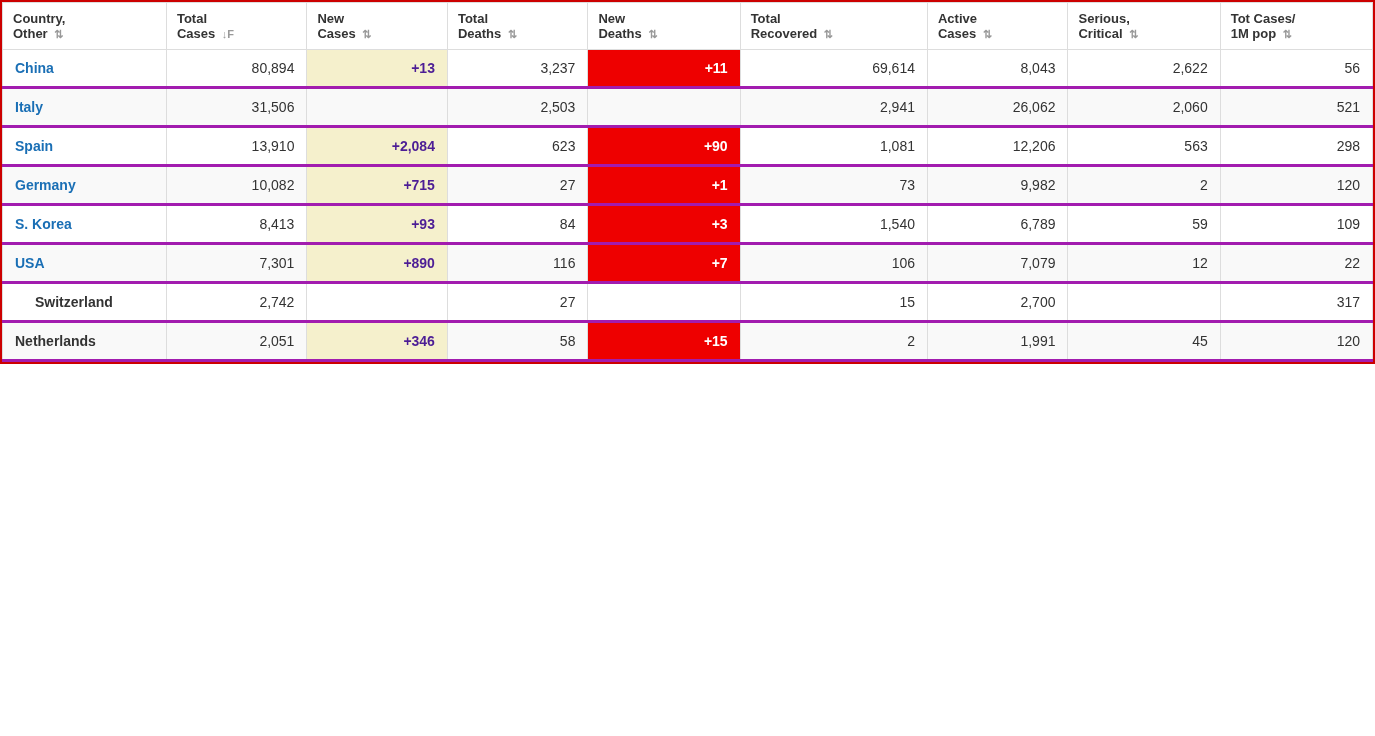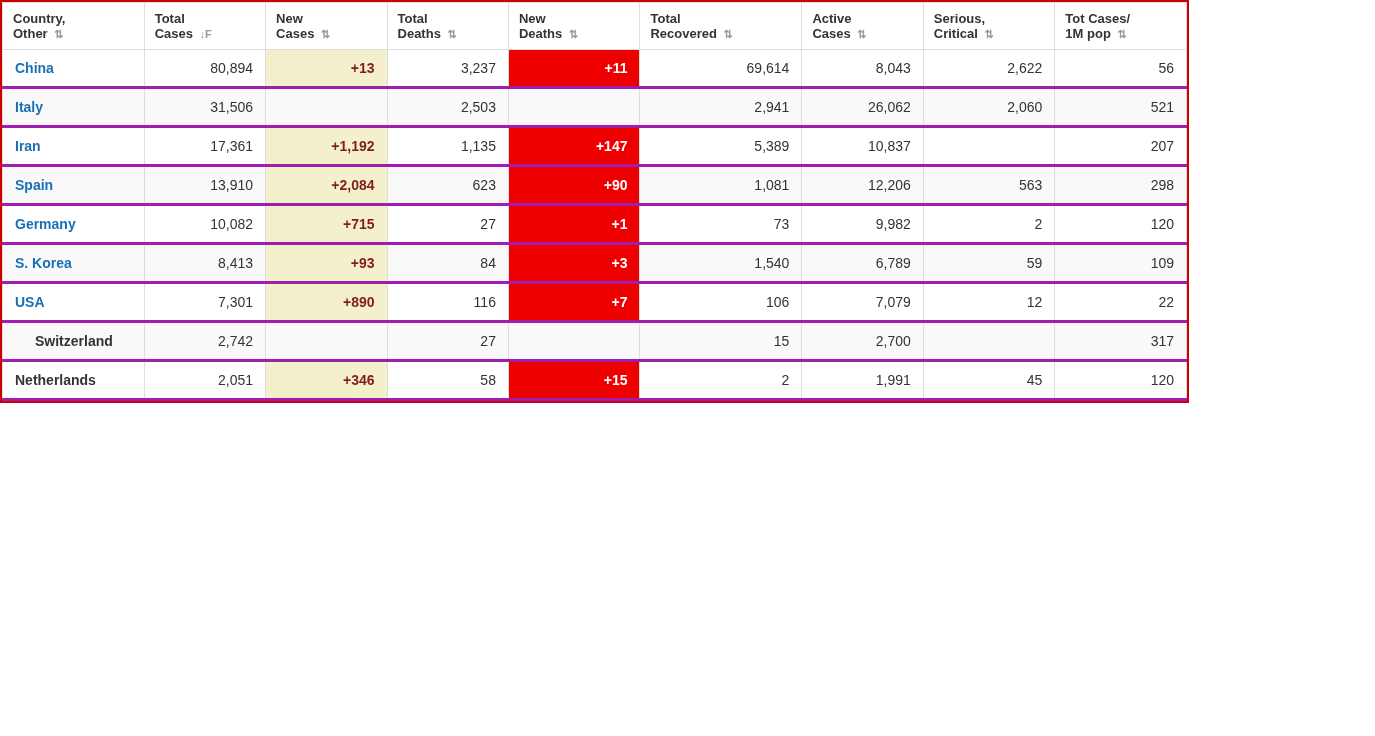"Country," .table-container { width: 1189px -> 1375px }
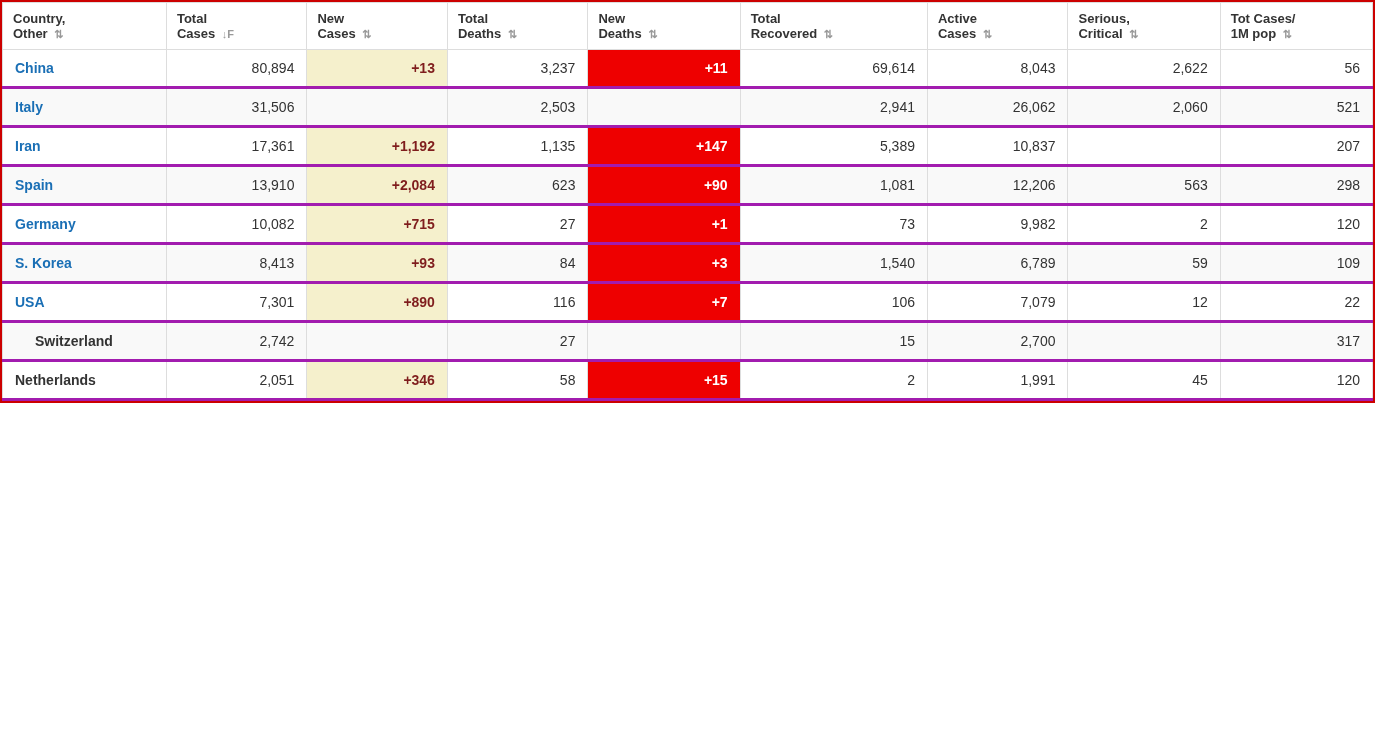"+13" .new-cases-highlight { color: #7f1d1d -> #4c1d95 }
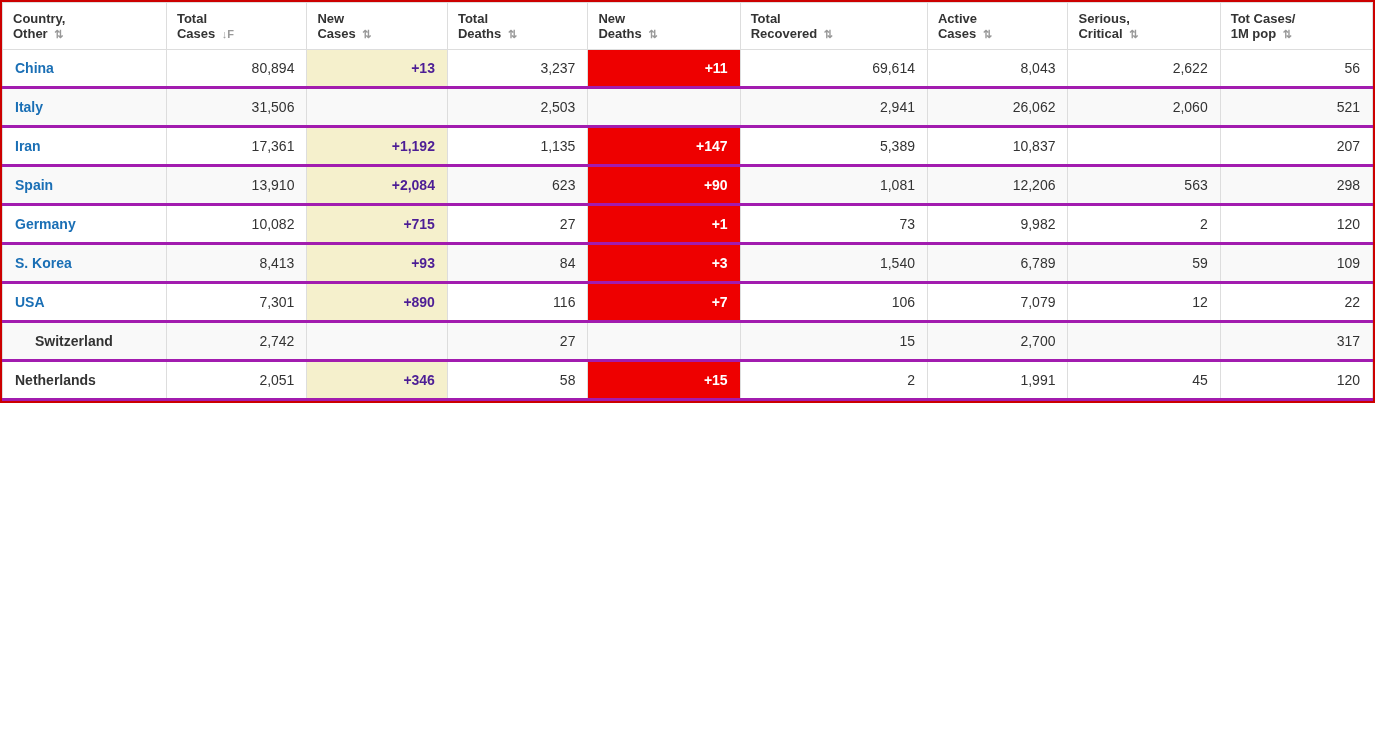"Iran" tr { html: <tr> <td><a>Iran</a></td> <td>17,361</td> <td>+1,192</td> <td>1,135</td> <td>+147</td> <td>5,389</td> <td>10,837</td> <td></td> <td>207</td> </tr> -> none }
